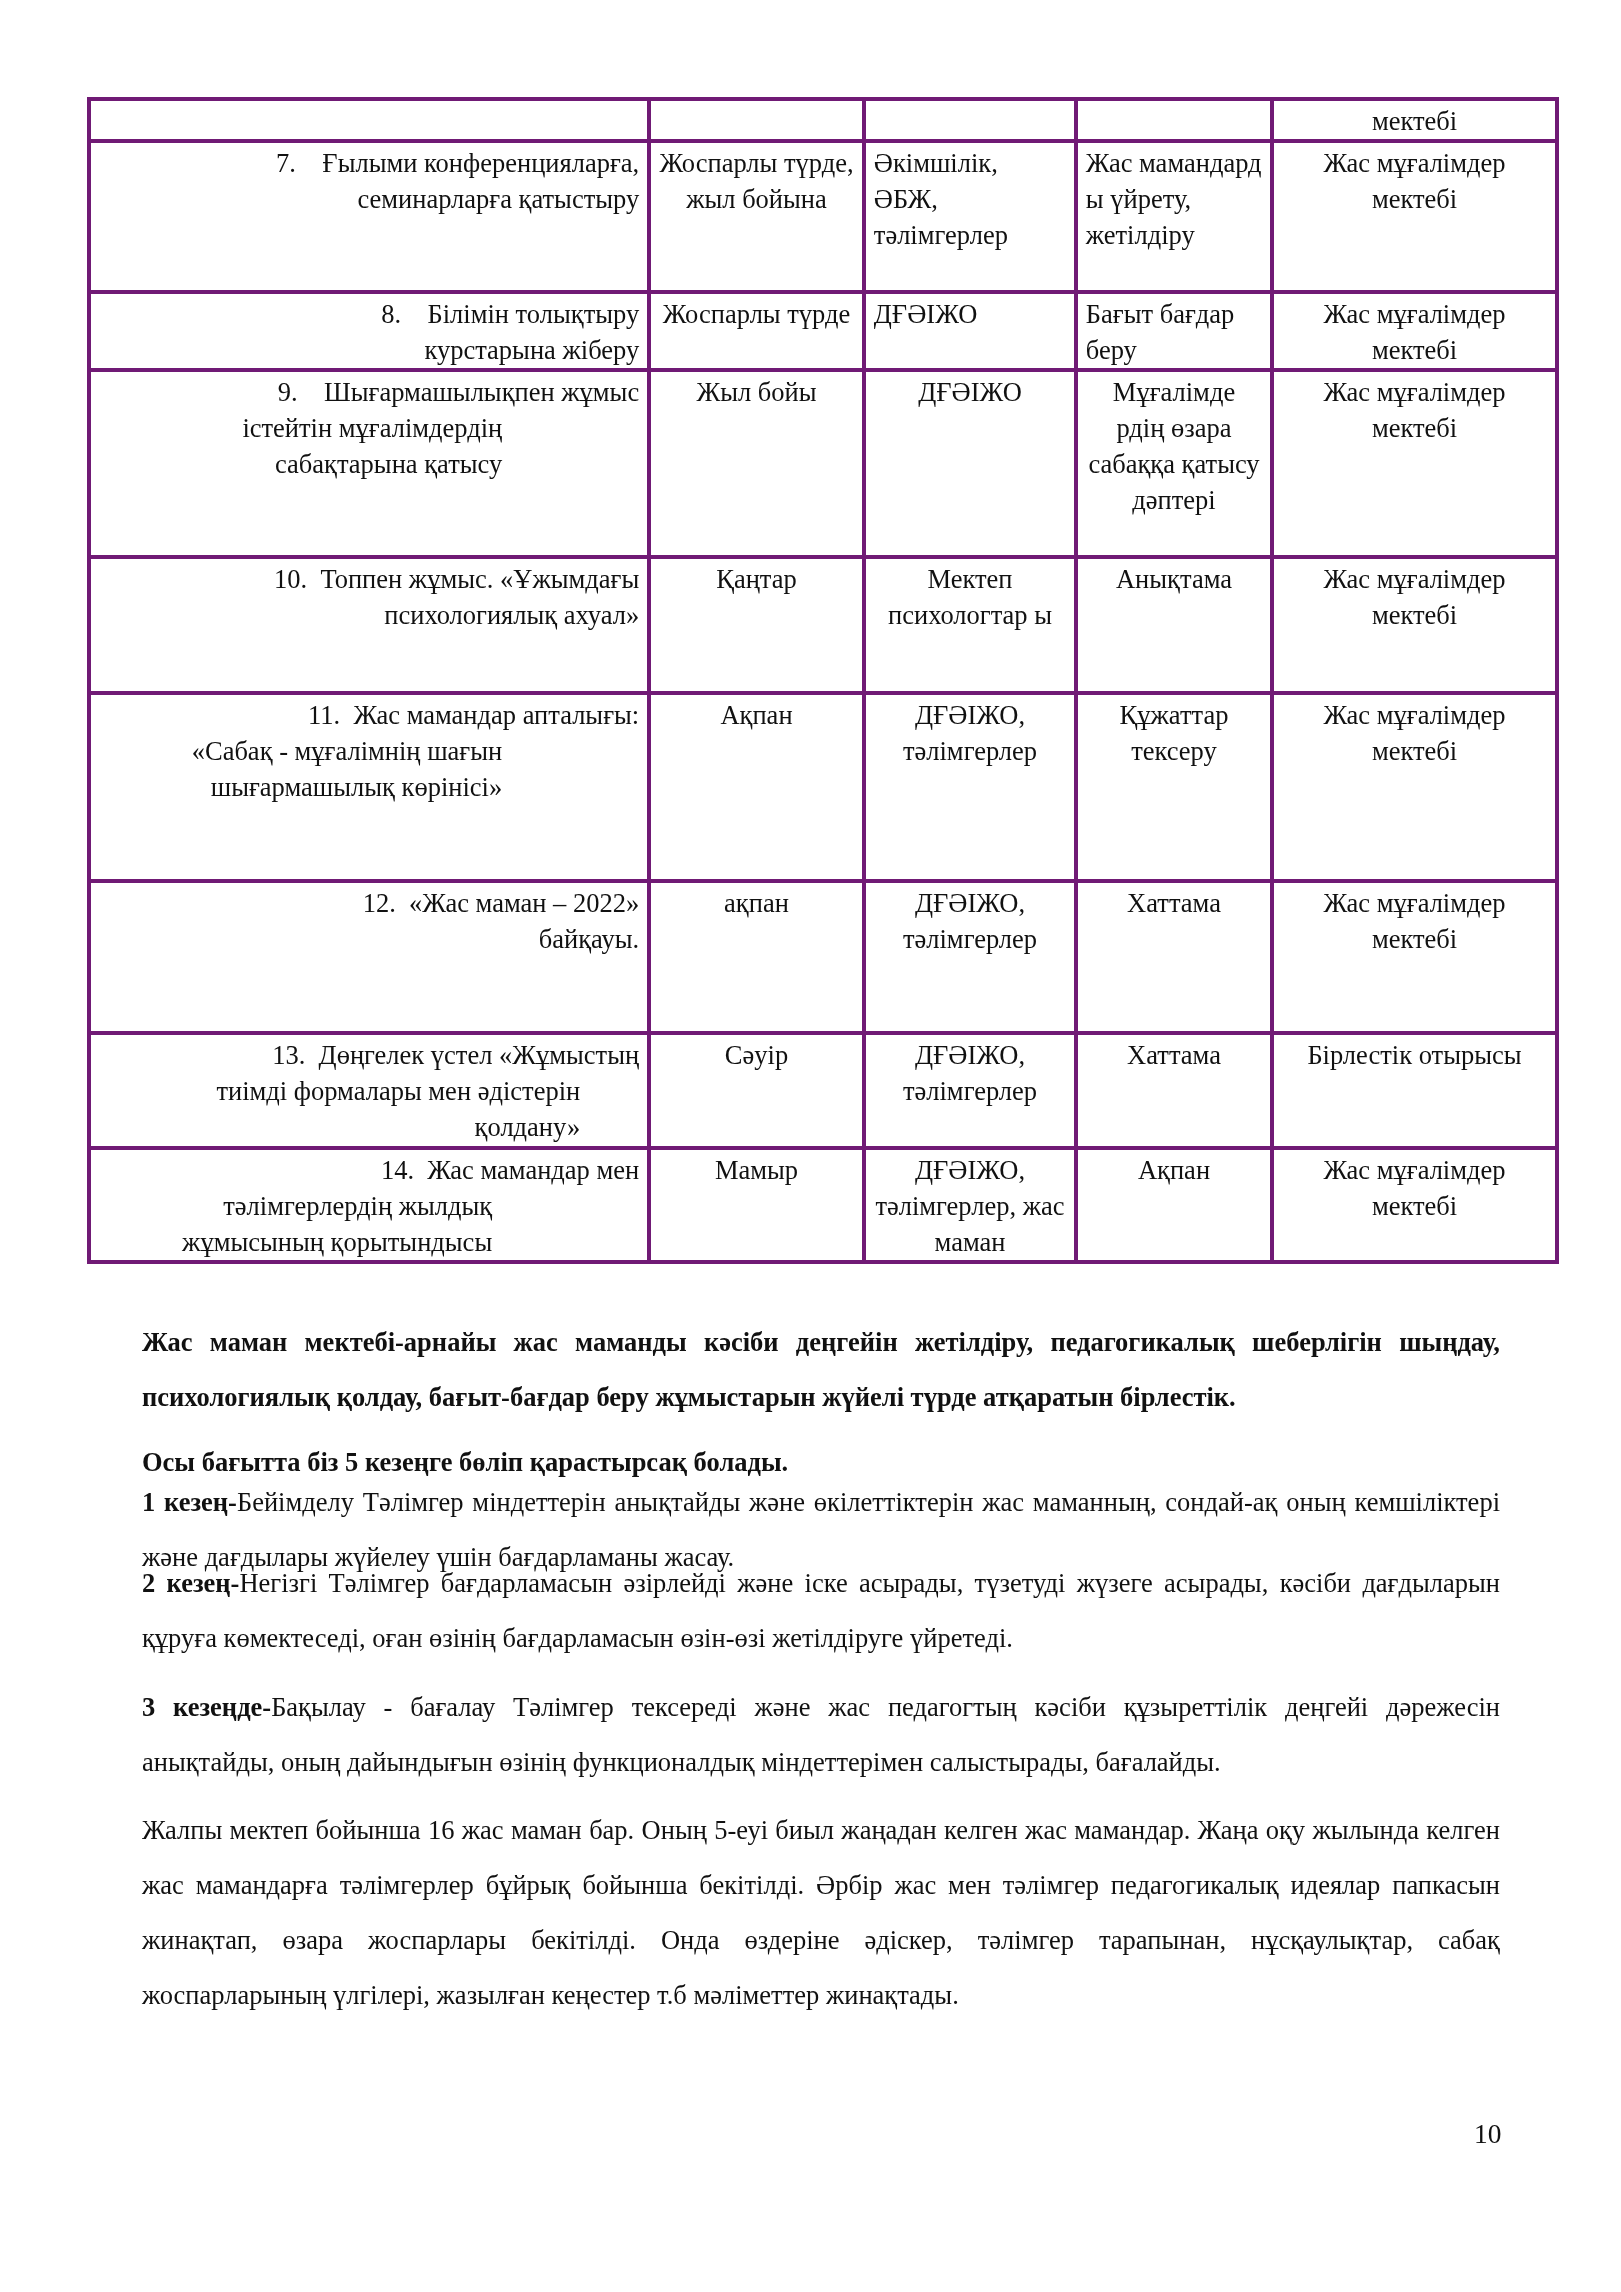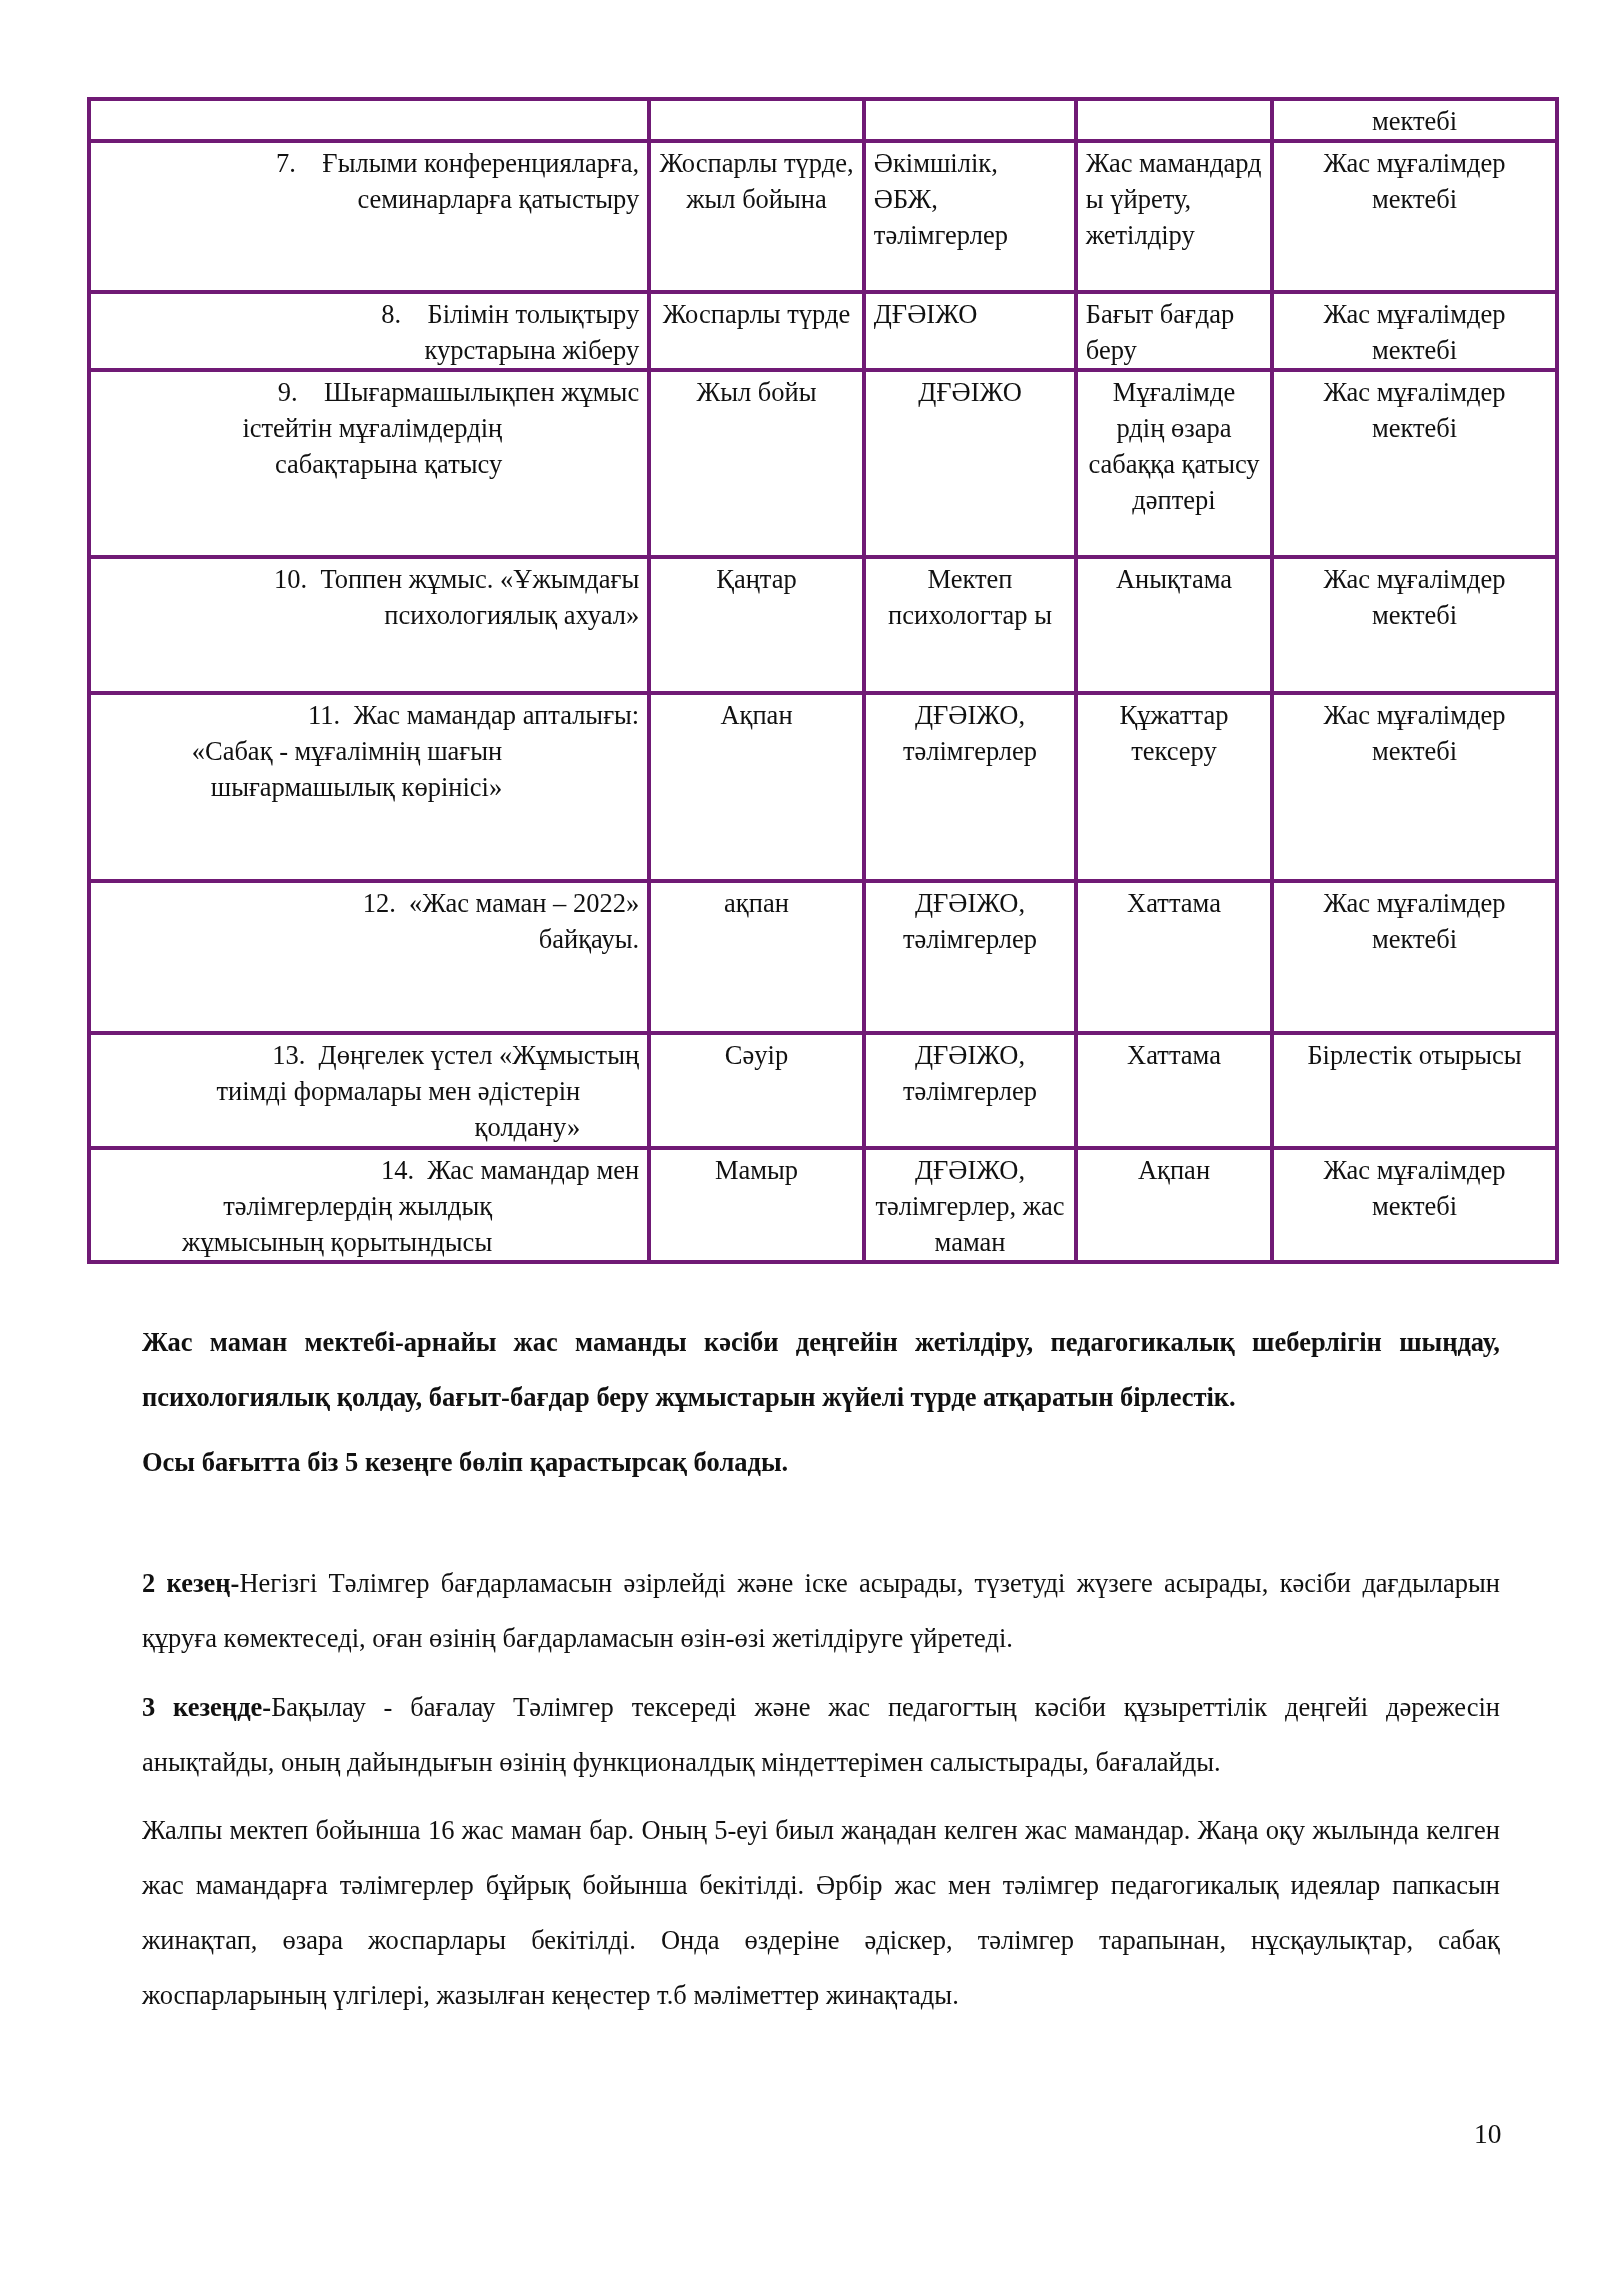"1 кезең-Бейімделу Тәлімгер міндеттерін" div.para { html: none -> <div> <span>1 кезең-</span><span>Бейімделу Тәлімгер міндеттерін анықтайды және өкілеттіктерін жас маманның, сондай-ақ оның кемшіліктері және дағдылары жүйелеу үшін бағдарламаны жасау.</span> </div> }
